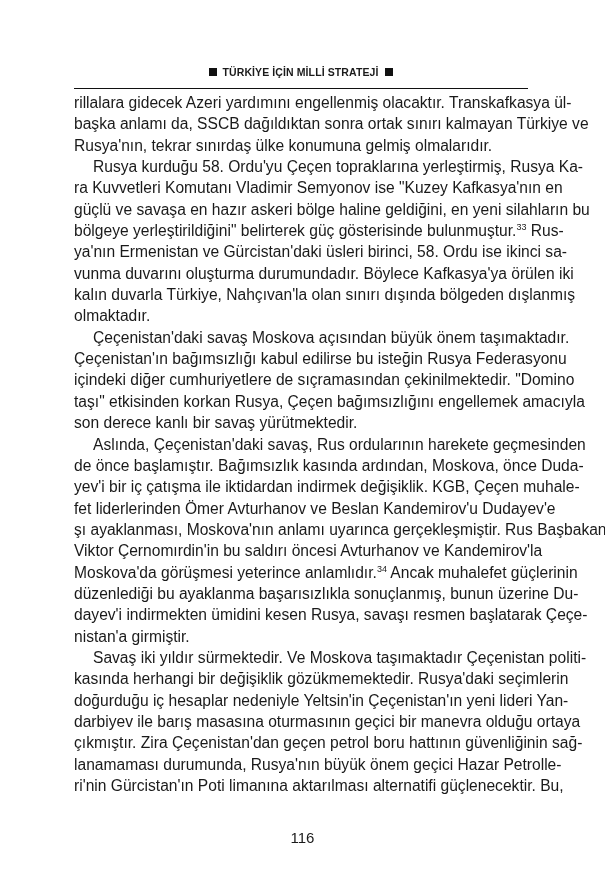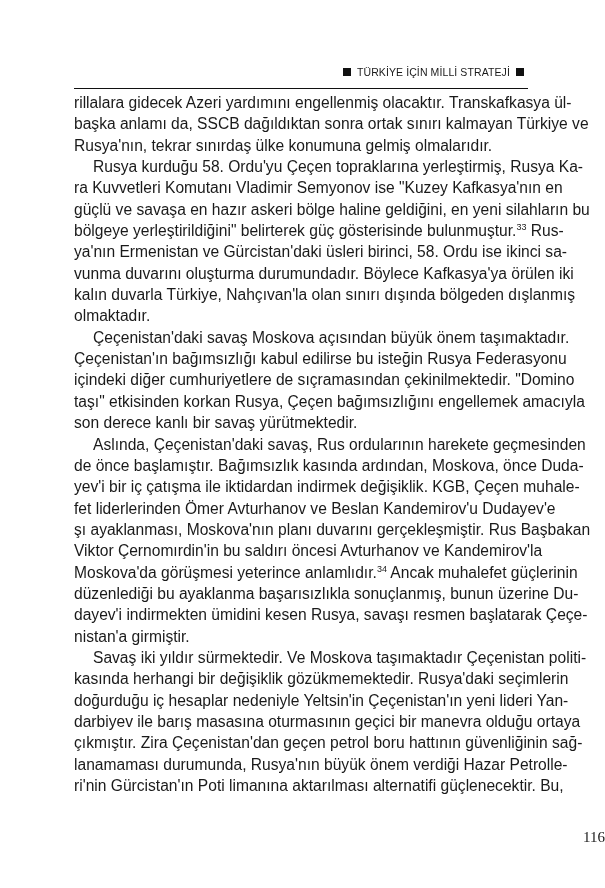"TÜRKİYE İÇİN MİLLİ STRATEJİ" .running-head { font-weight: none -> bold; text-align: right -> center }
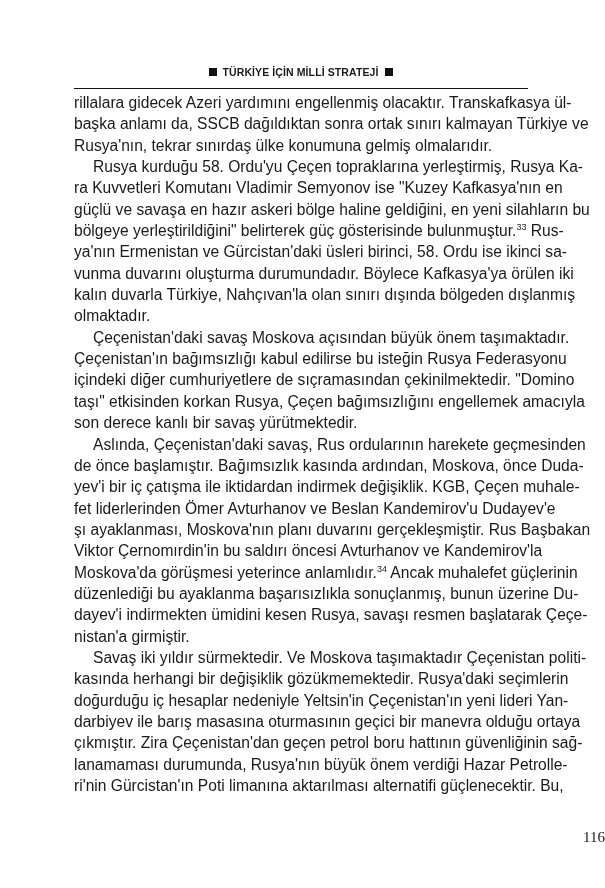"şı ayaklanması, Moskova'nın planı" span.t { text: planı duvarını -> anlamı uyarınca }
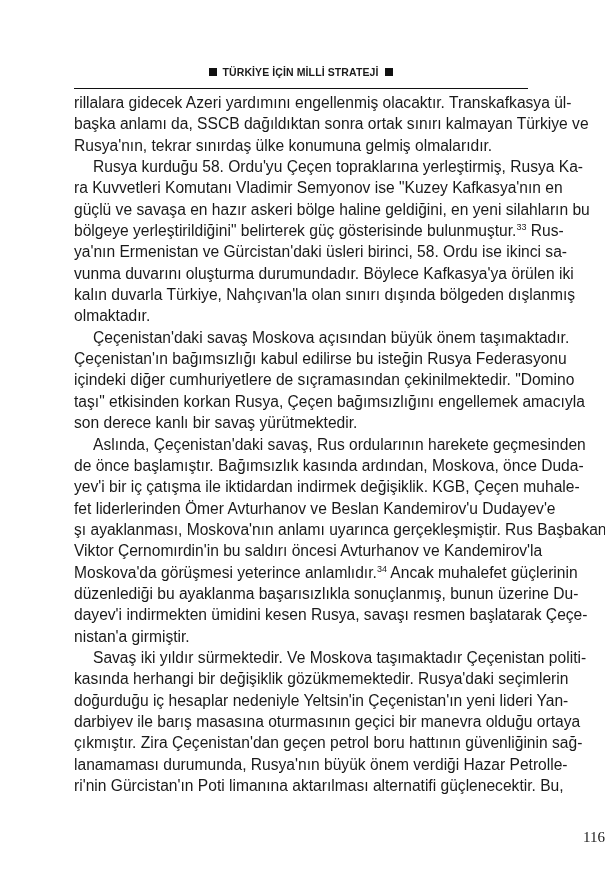"lanamaması durumunda, Rusya'nın büyük" span.t { text: verdiği -> geçici }
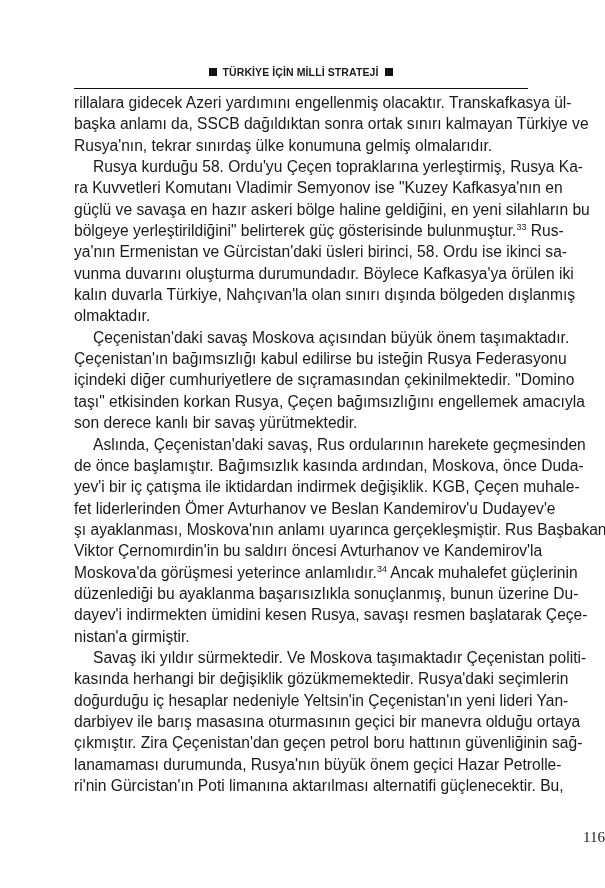"116" .folio { font-family: Liberation Serif, serif -> Liberation Sans, sans-serif; text-align: right -> center }
